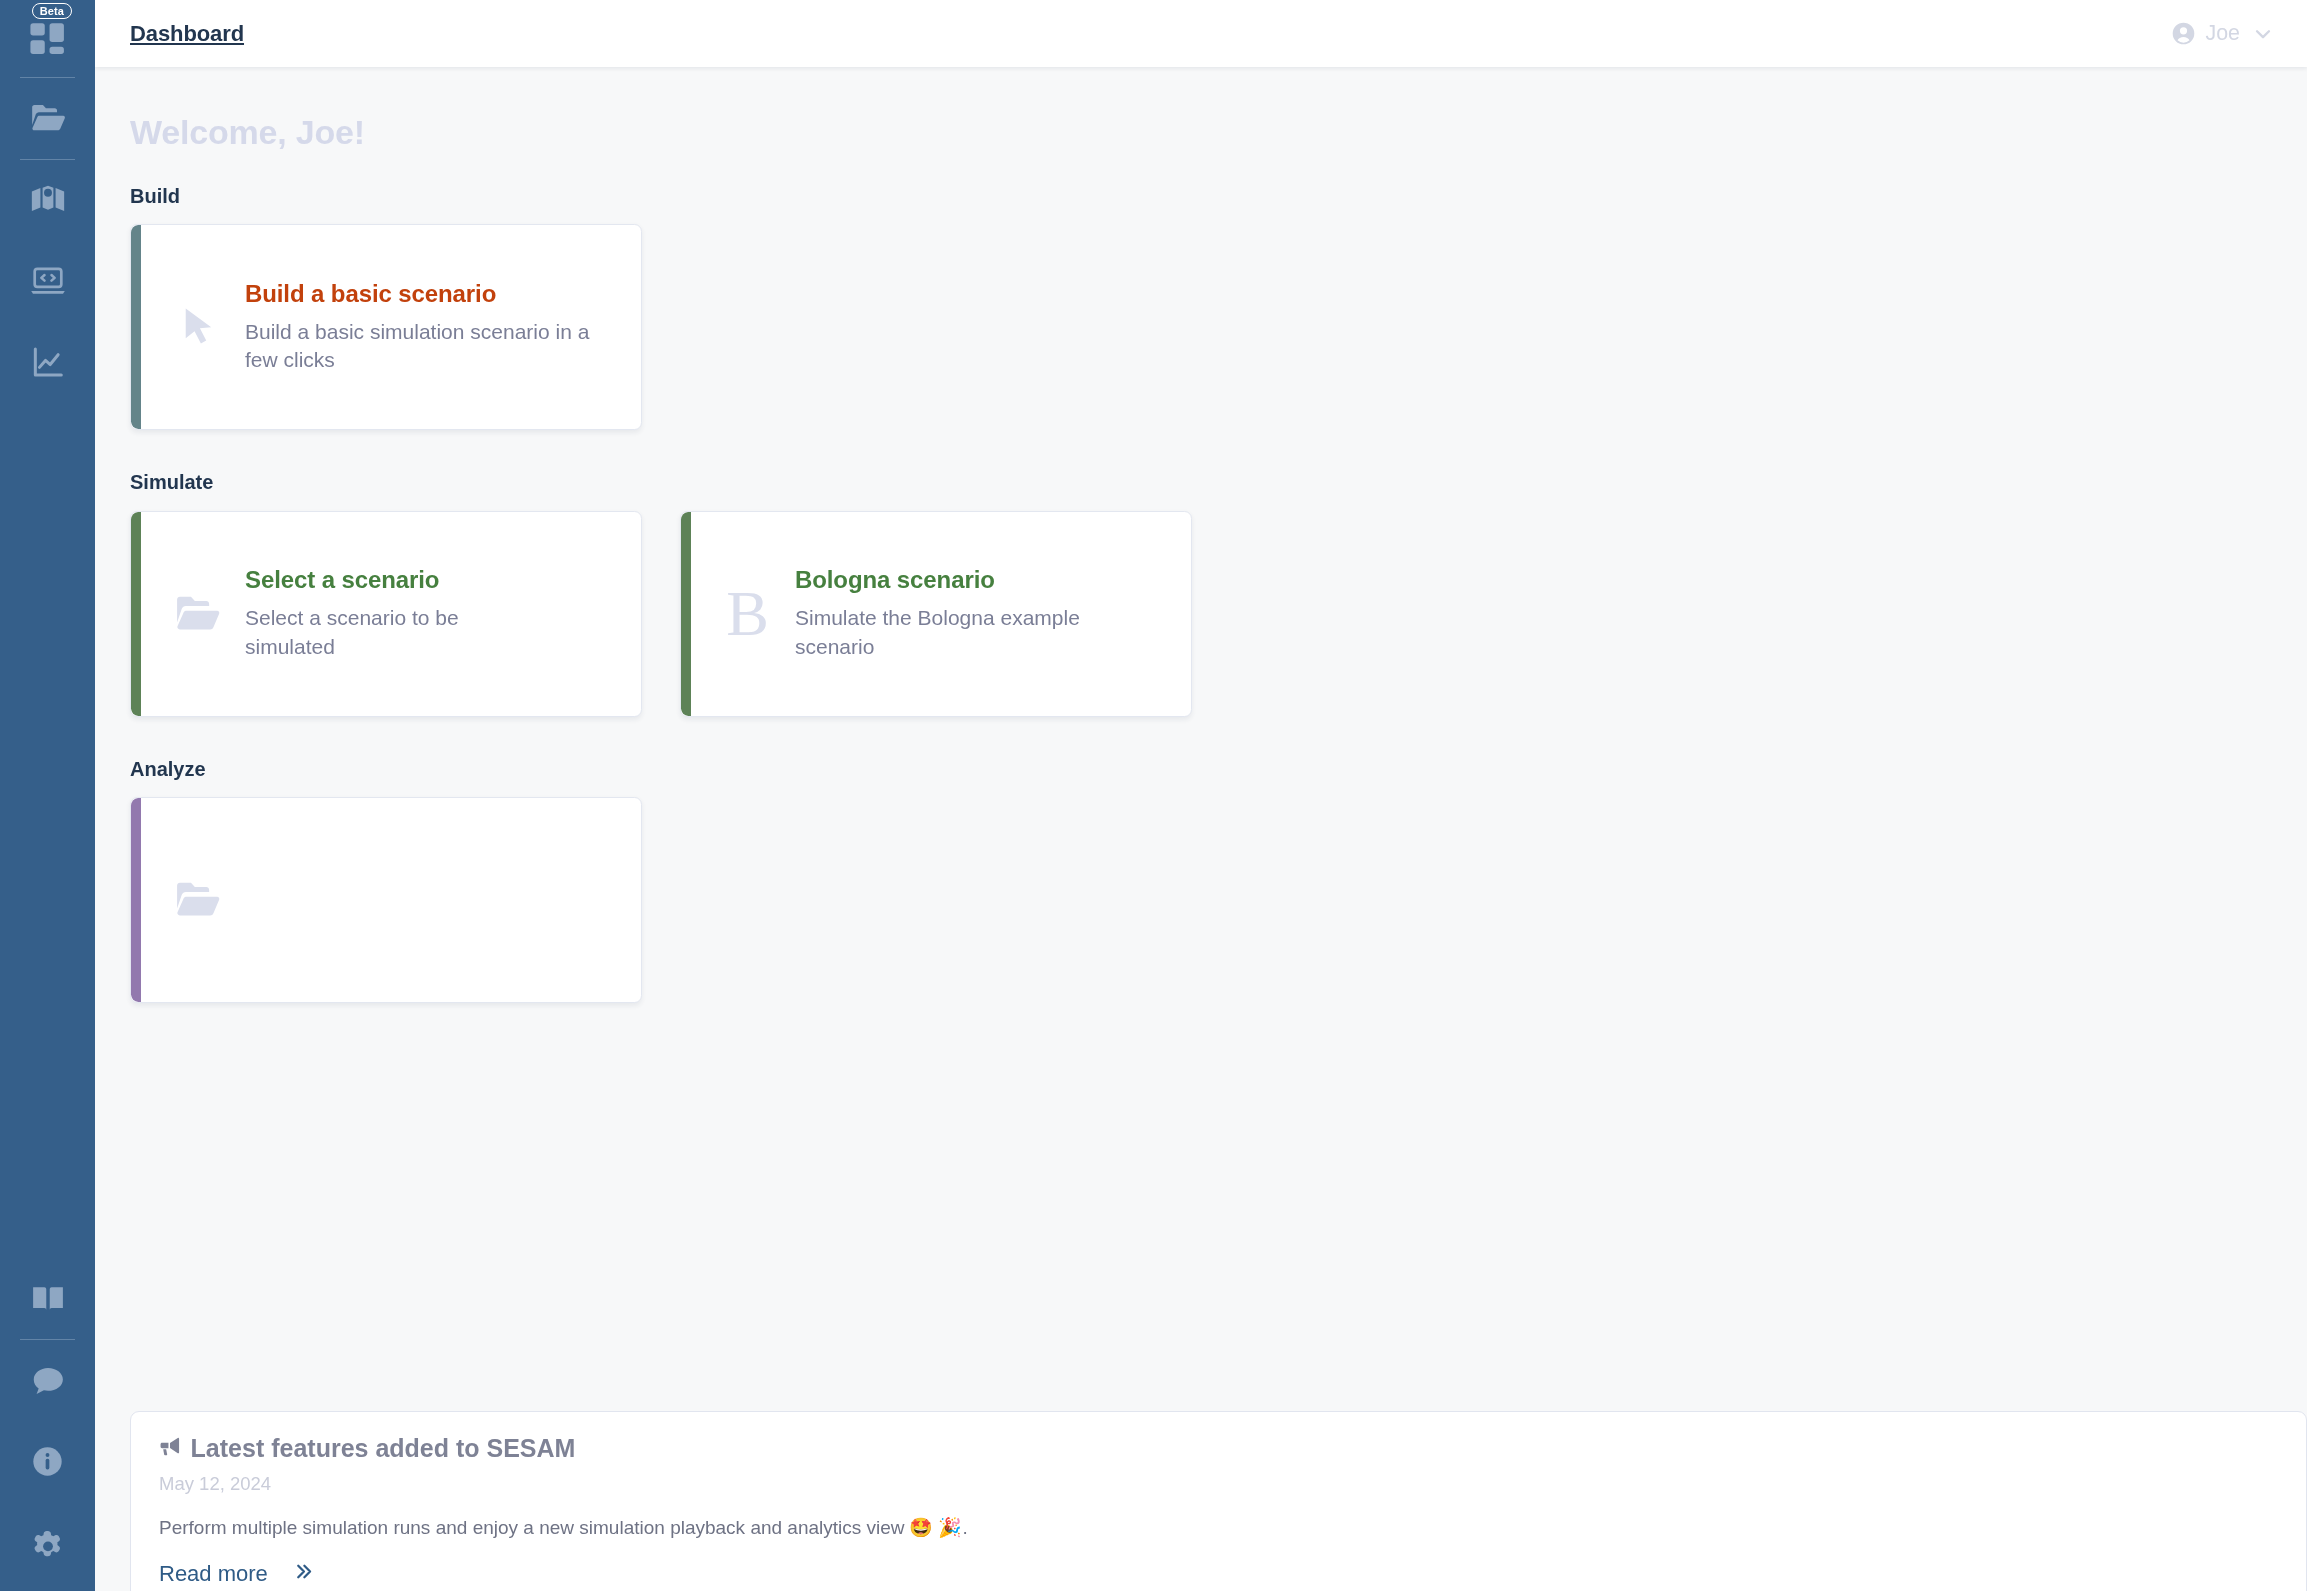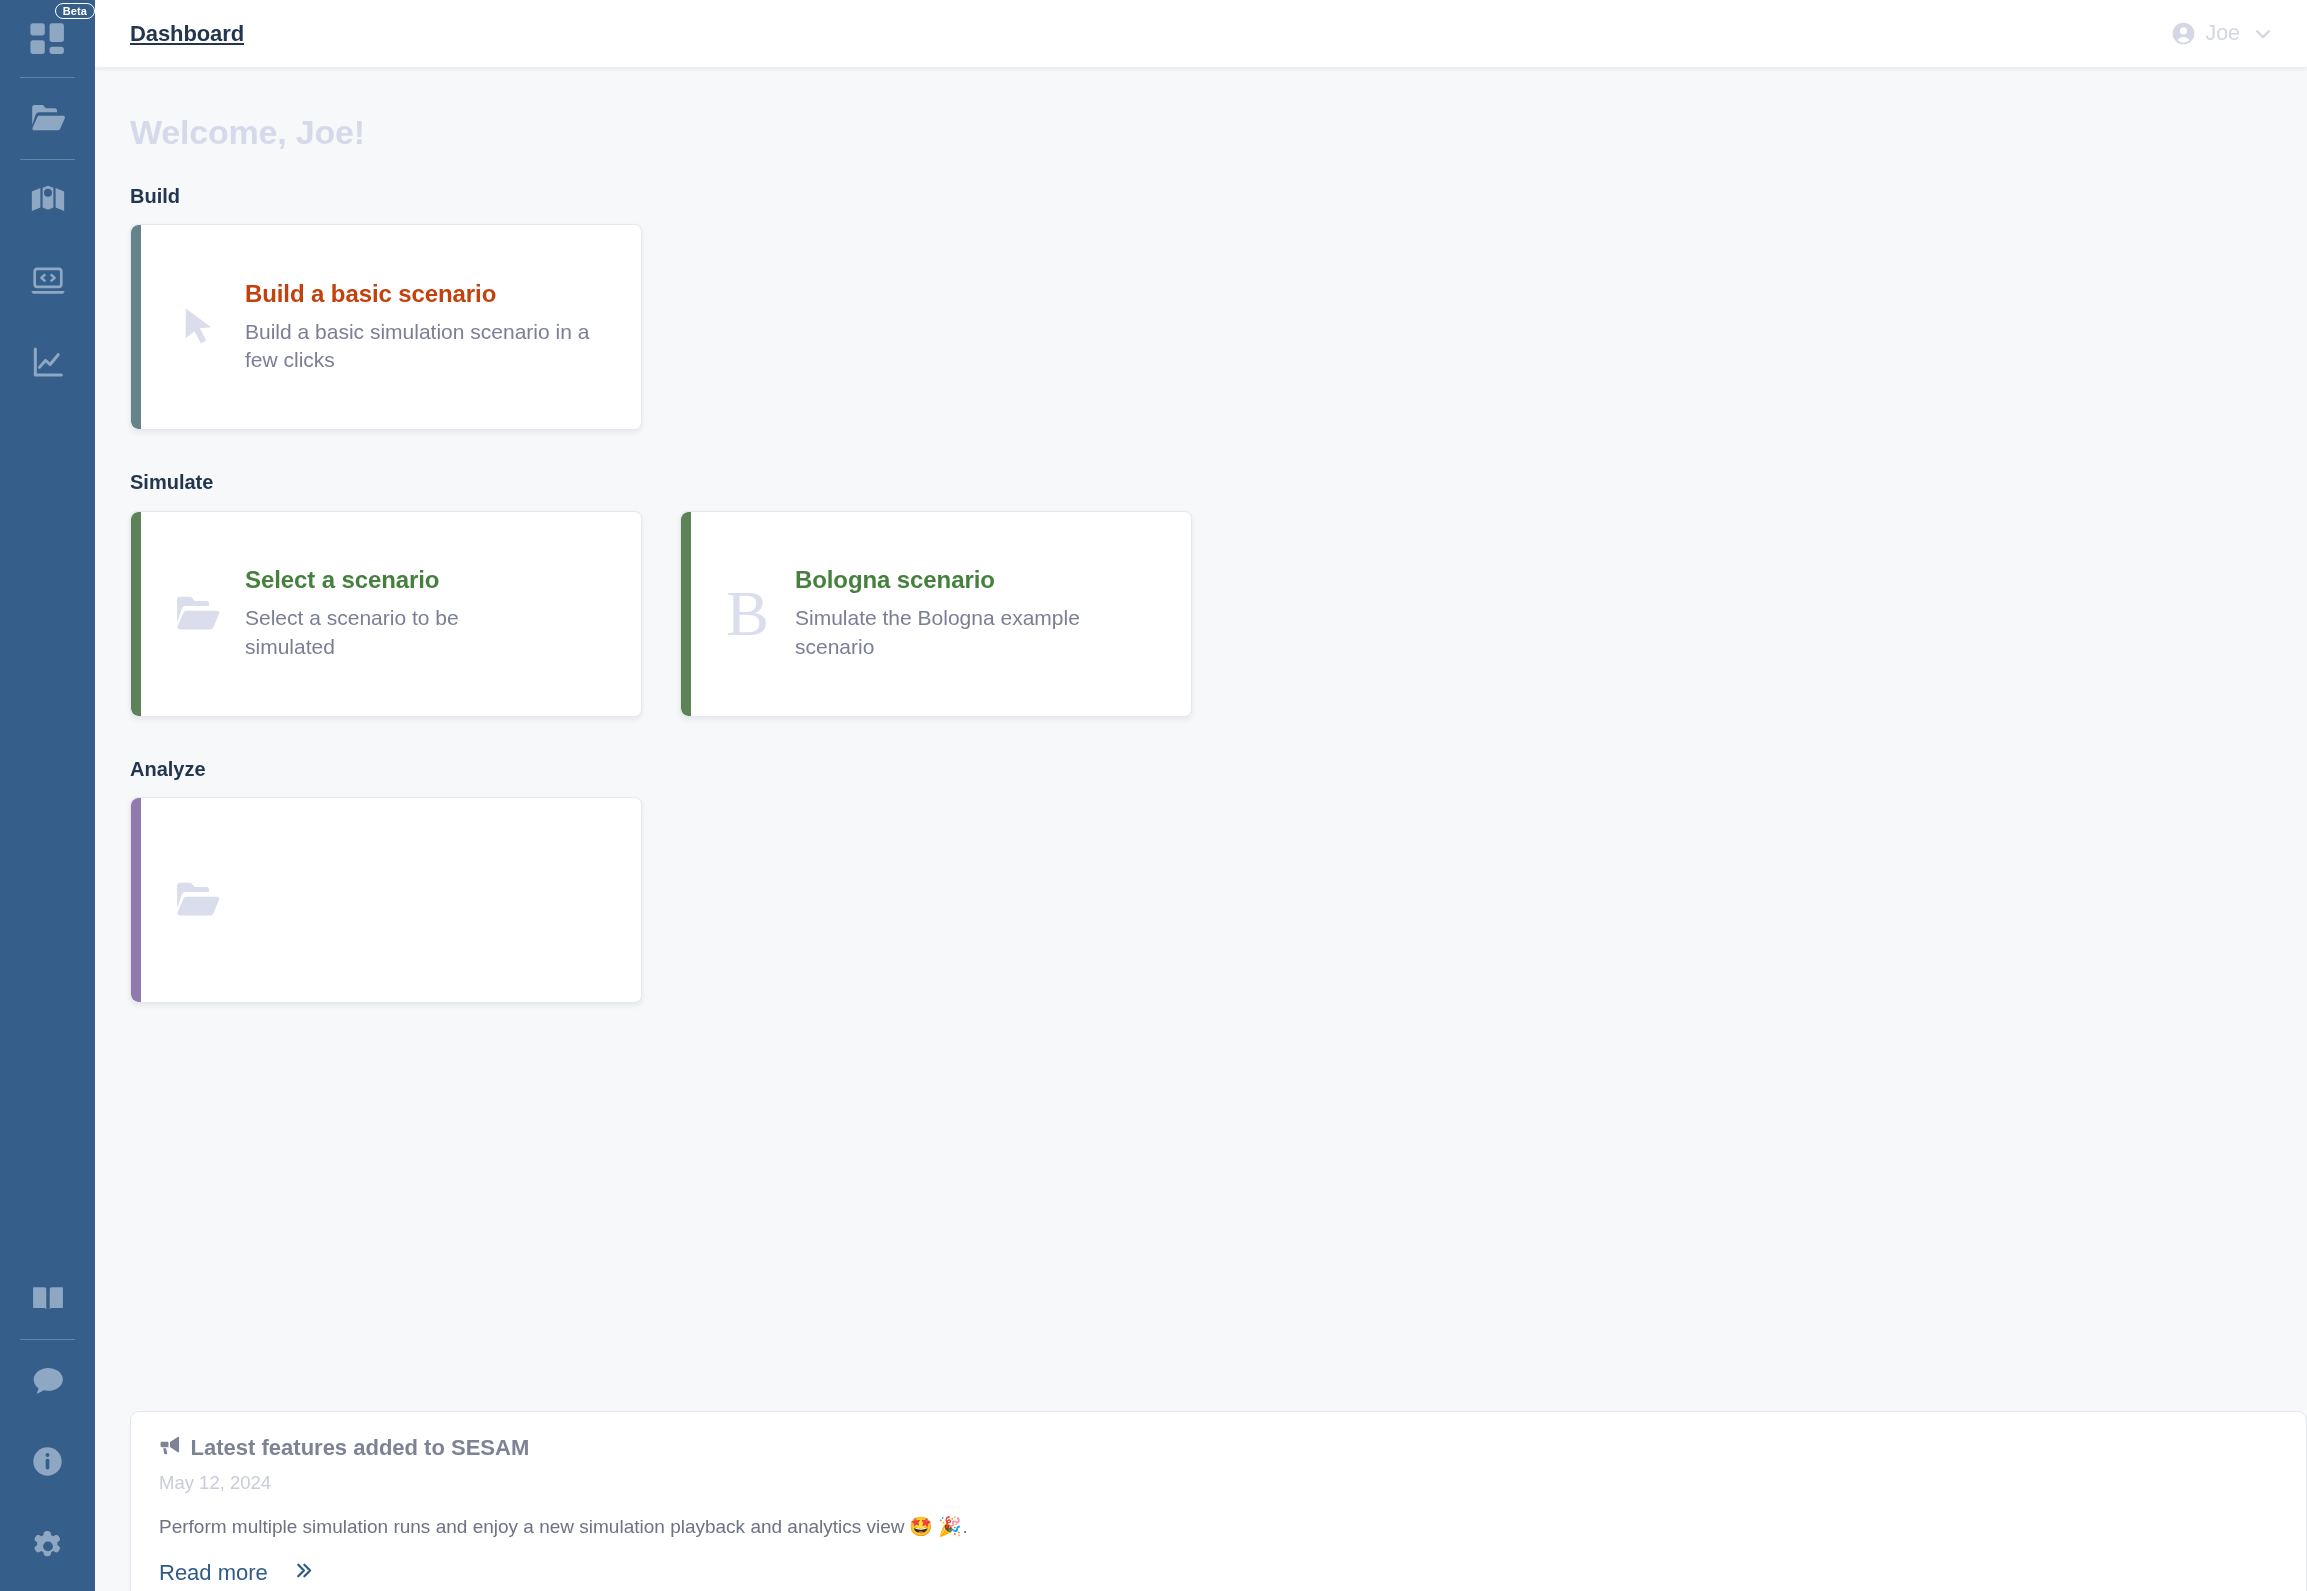"Beta" .beta-badge { left: 55px -> 32px }
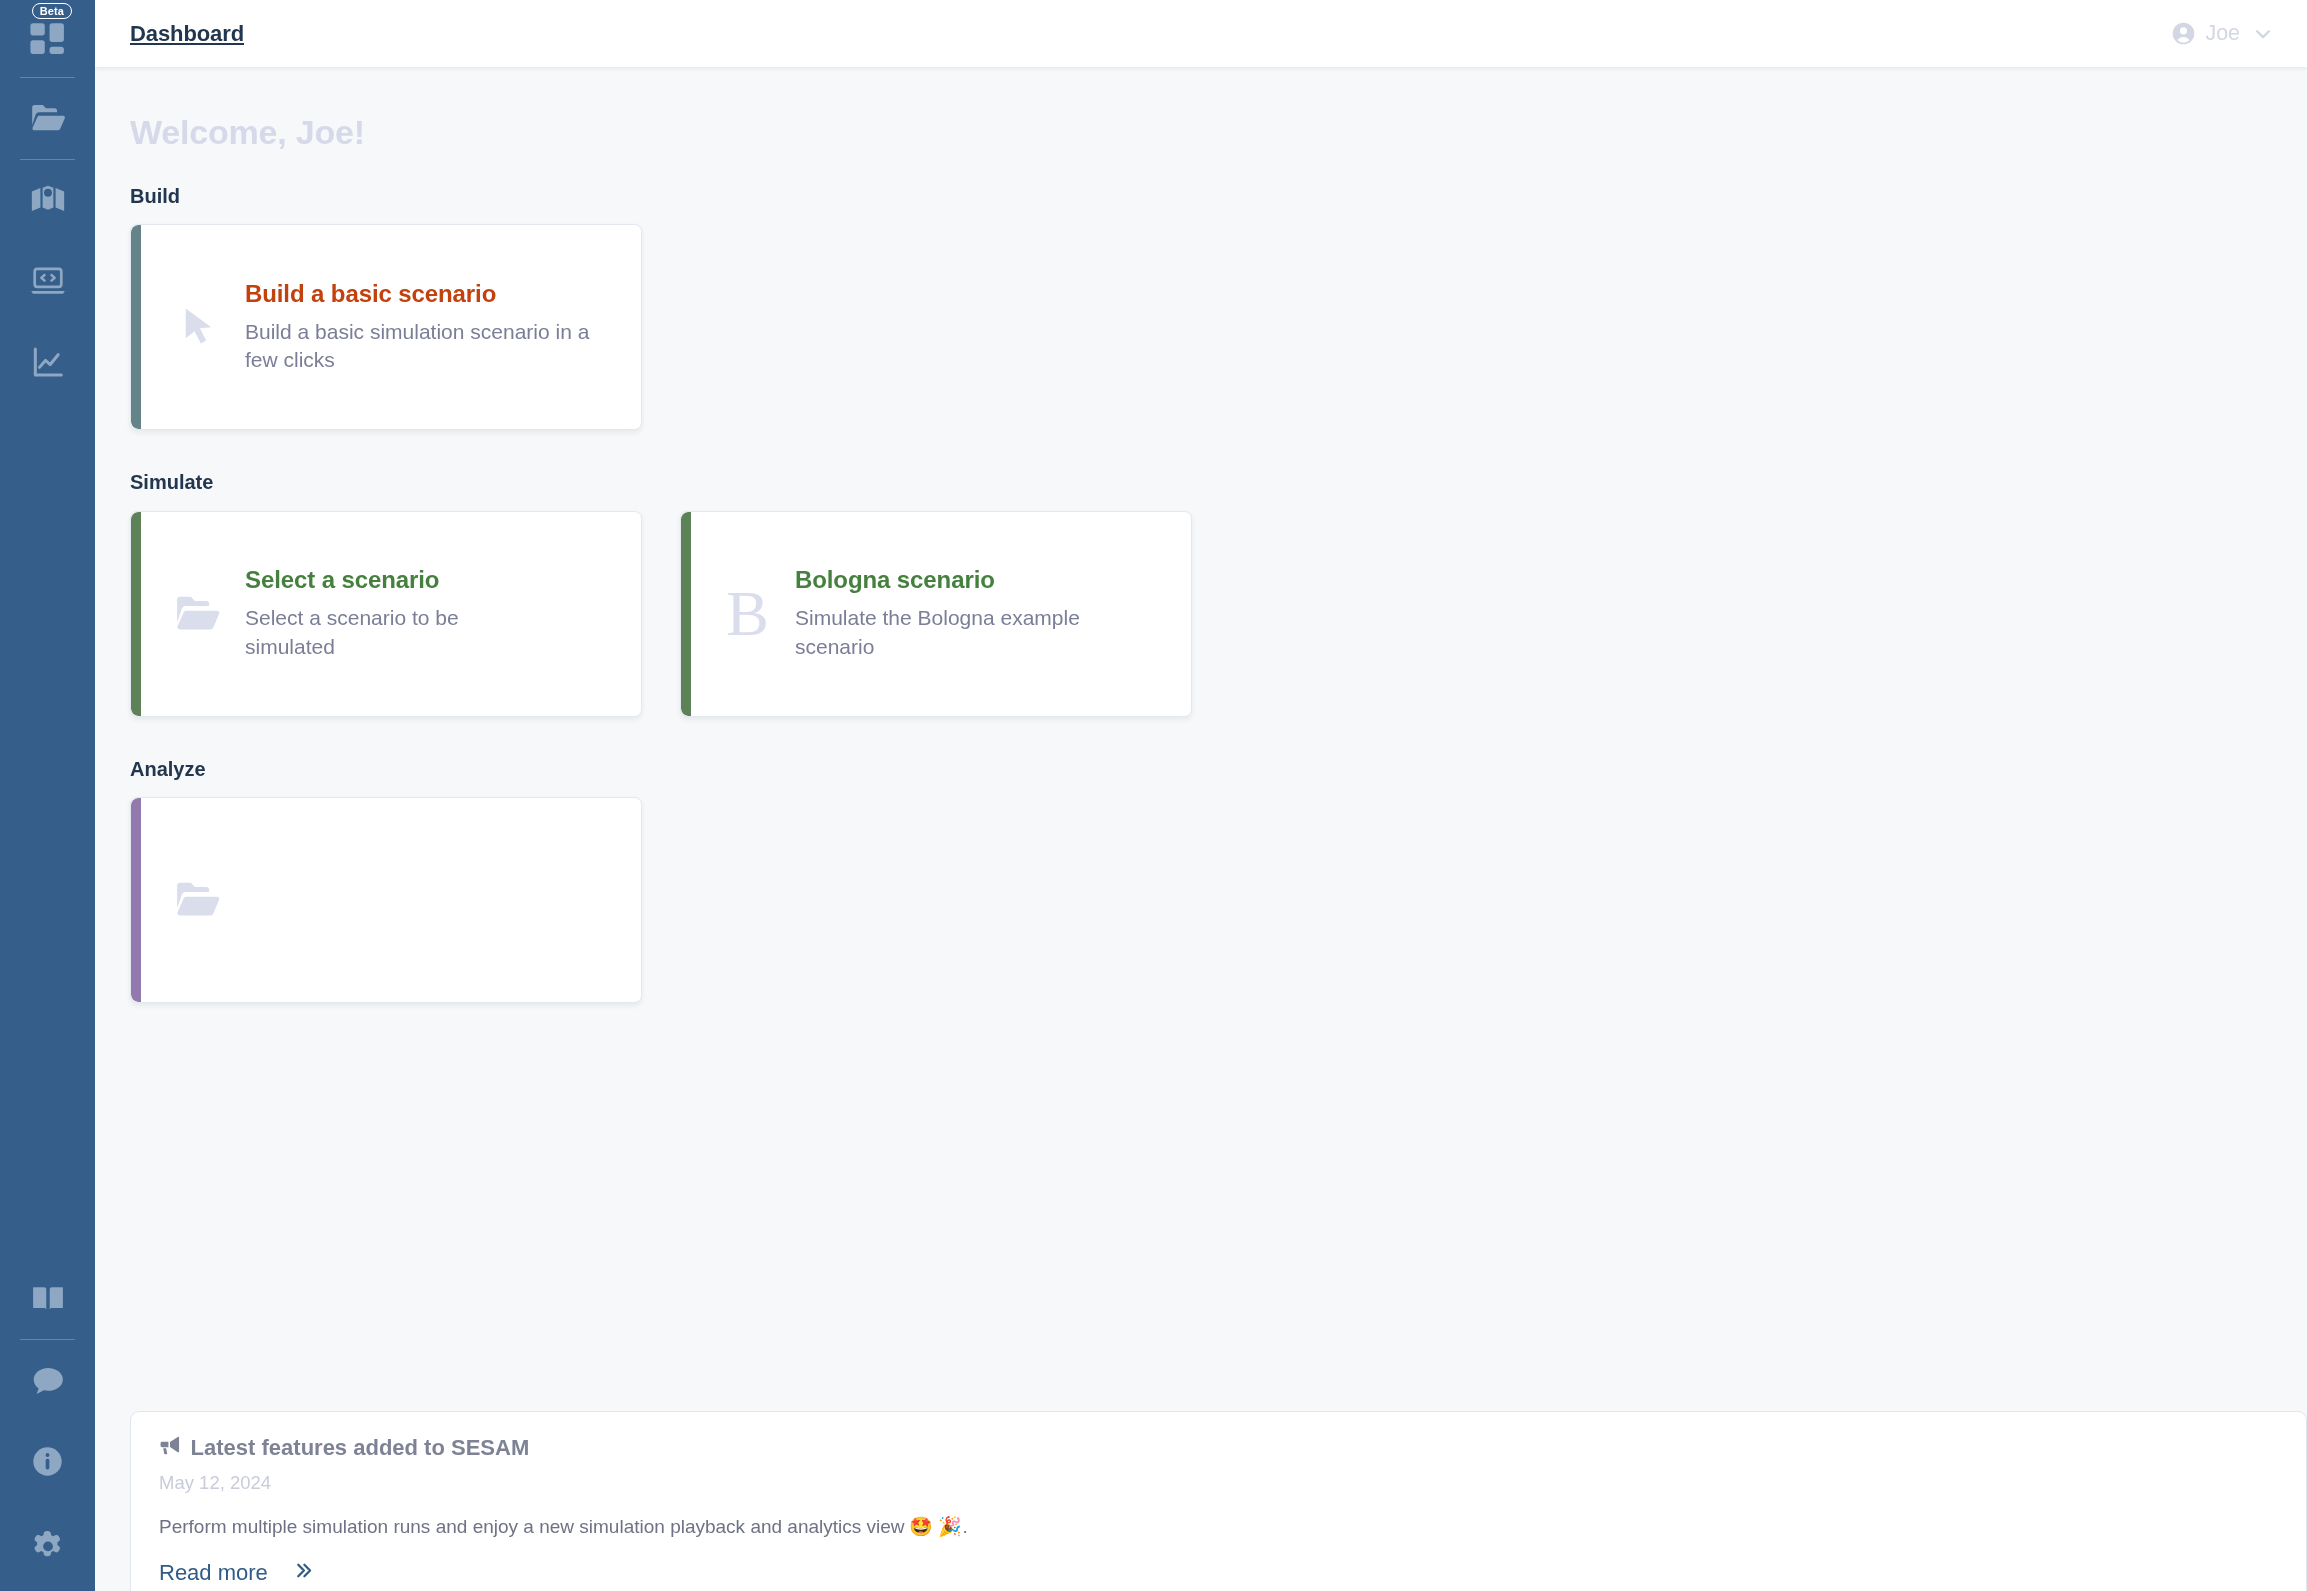"Latest features added to SESAM" .news-title { font-size: 22px -> 25px }
